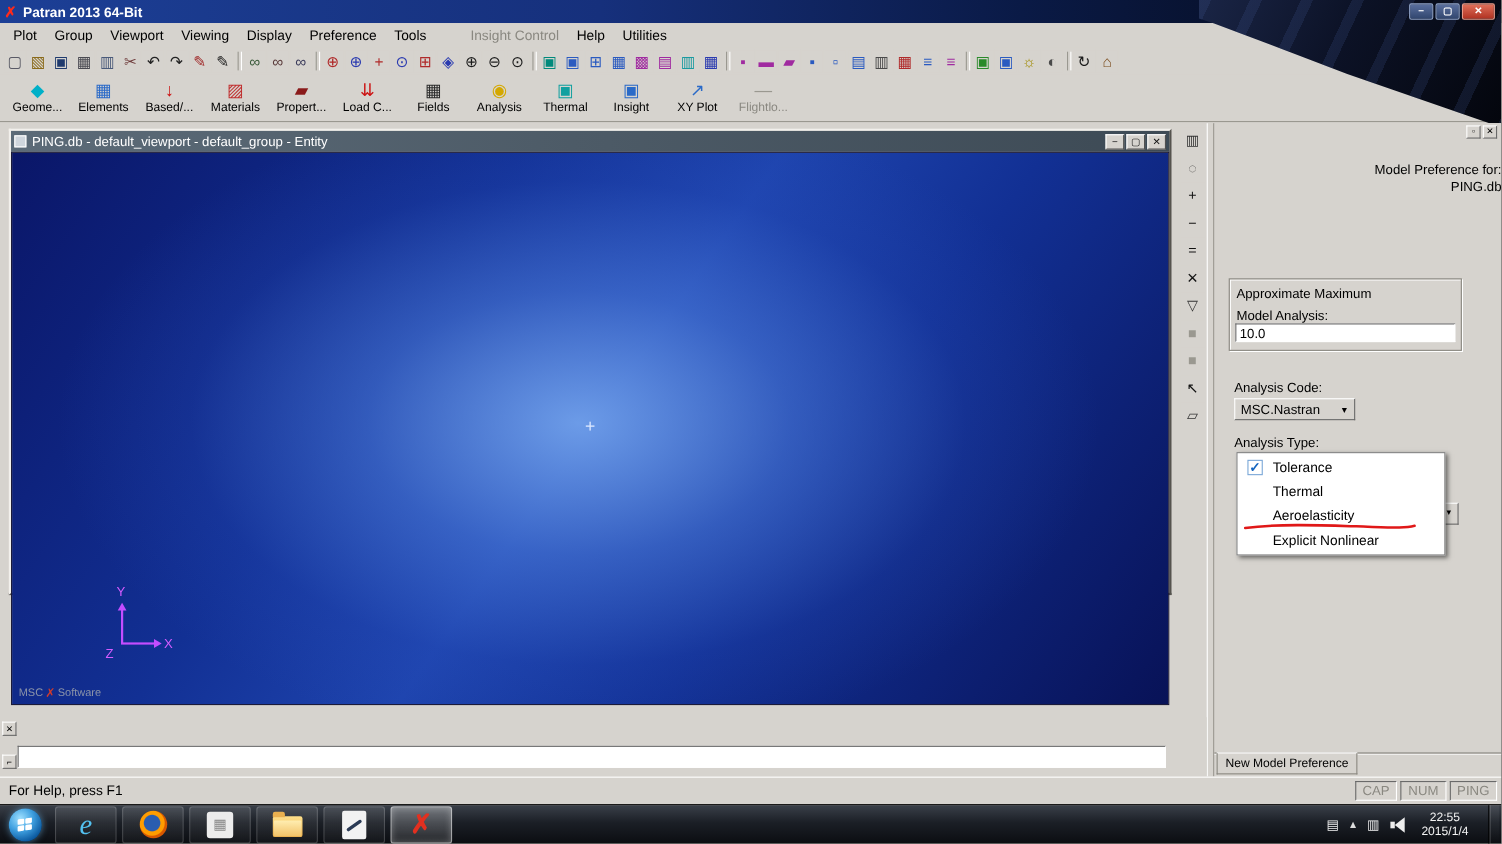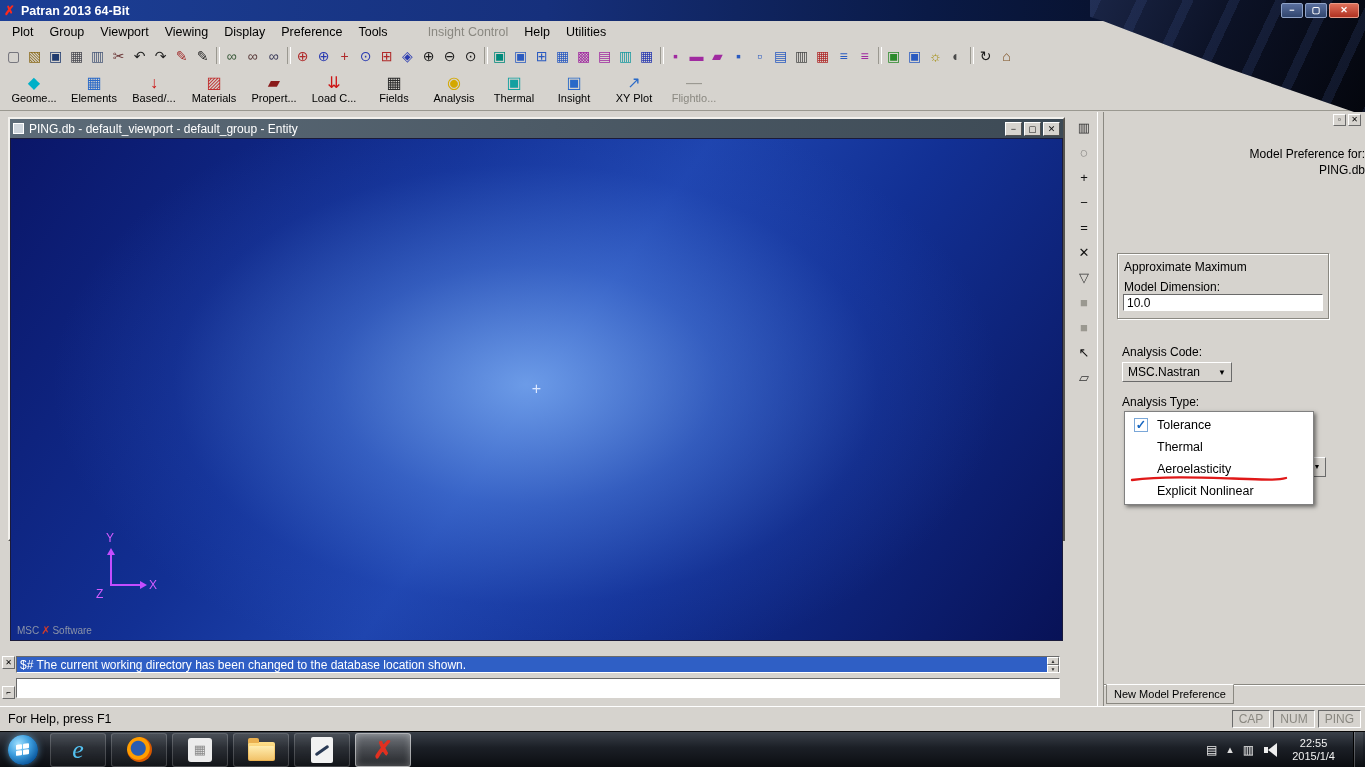"Model Dimension:" div.lbl { text: Dimension -> Analysis }
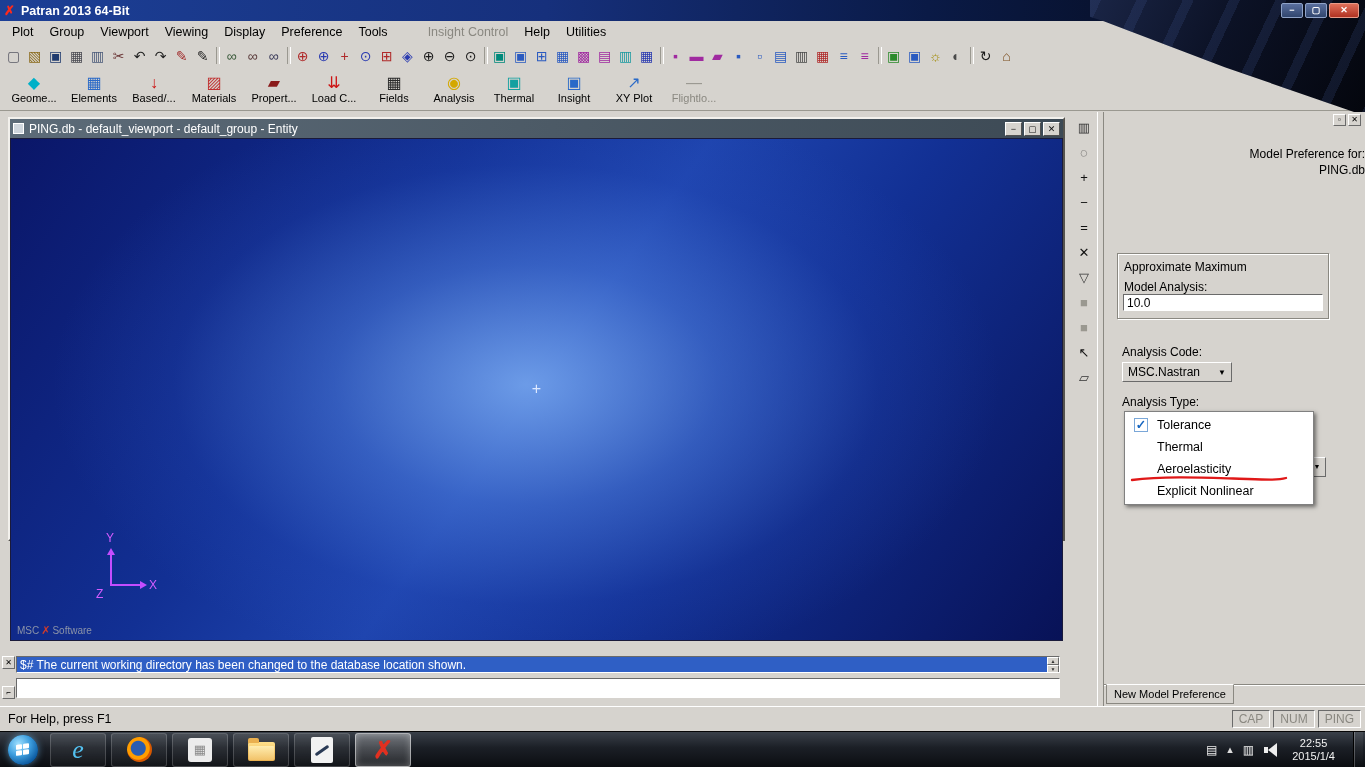"$# The current working directory" div.hist { html: <div> <span>$# The current working directory has been changed to the database location shown.</span> <span> <span>▲</span> <span>▼</span> </span> </div> -> none }
